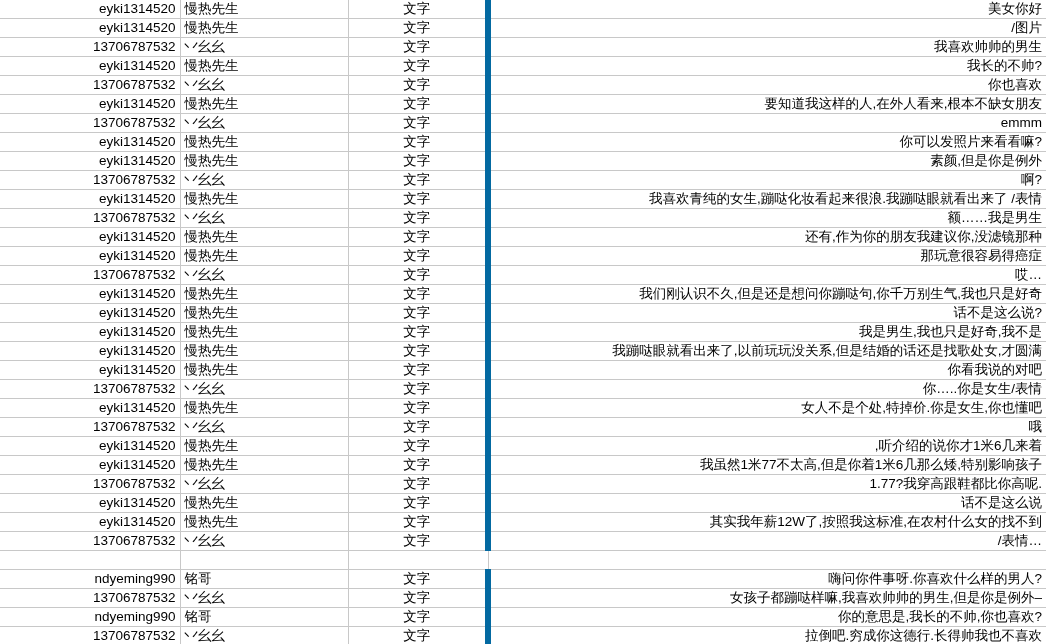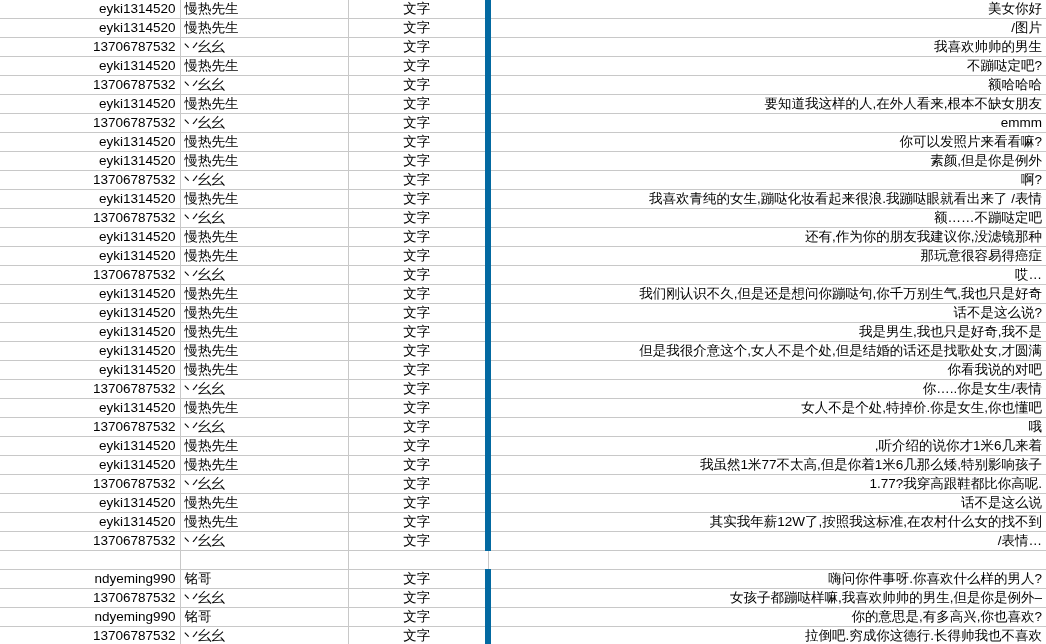"不蹦哒定吧?" td.msg { text: 不蹦哒定吧 -> 我长的不帅 }
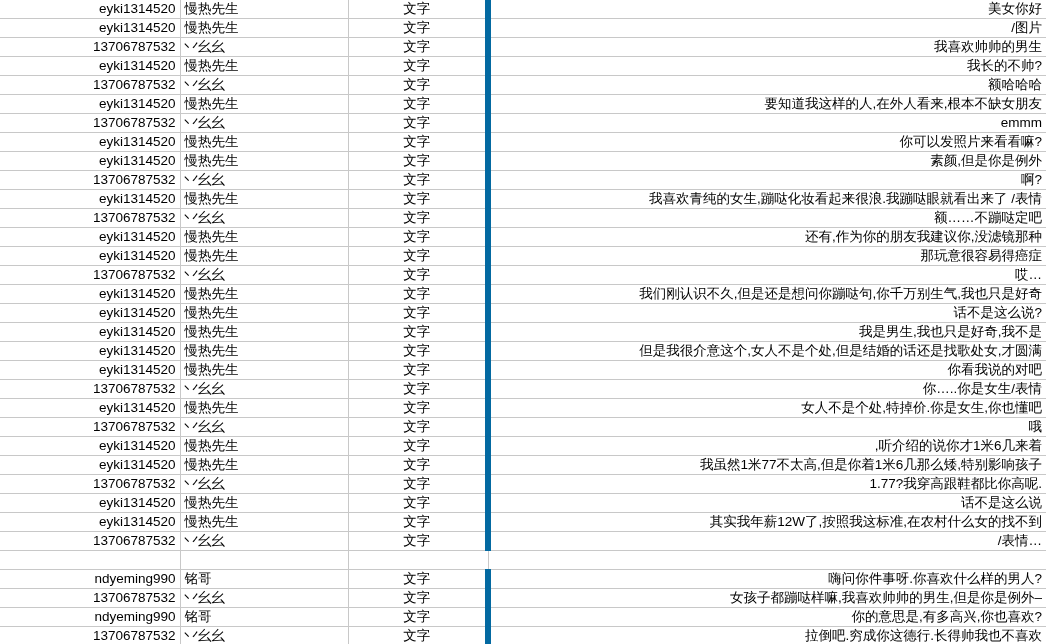"额哈哈哈" td.msg { text: 额哈哈哈 -> 你也喜欢 }
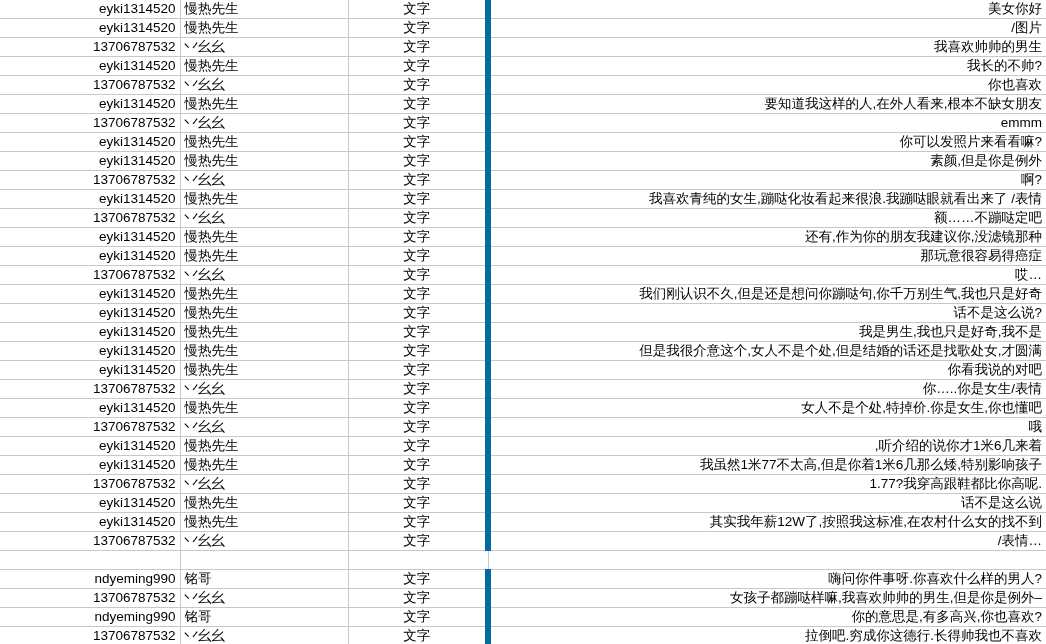"额……不蹦哒定吧" td.msg { text: 不蹦哒定吧 -> 我是男生 }
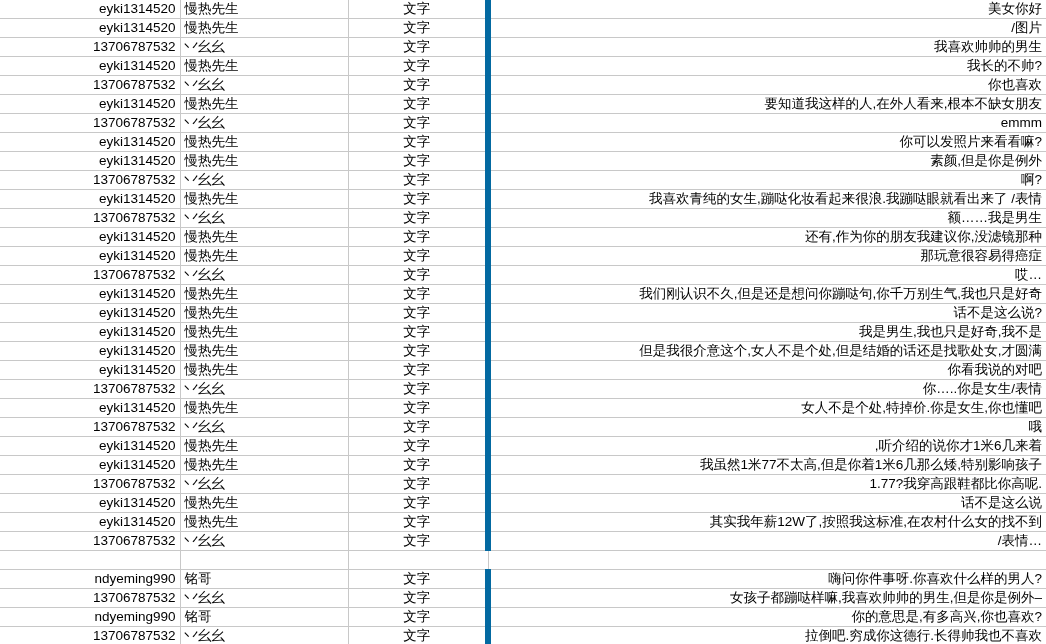"但是我很介意这个,女人不是个处,但是结婚的话还是找歌处女,才圆满" td.msg { text: 但是我很介意这个,女人不是个处 -> 我蹦哒眼就看出来了,以前玩玩没关系 }
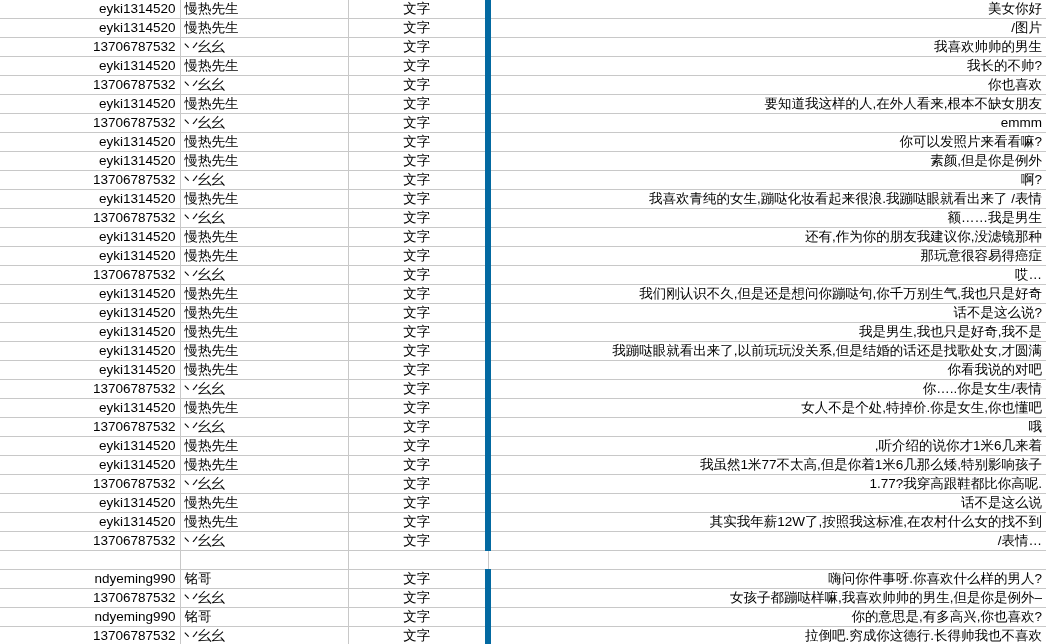"你的意思是,有多高兴,你也喜欢?" td.msg { text: ,有多高兴 -> ,我长的不帅 }
